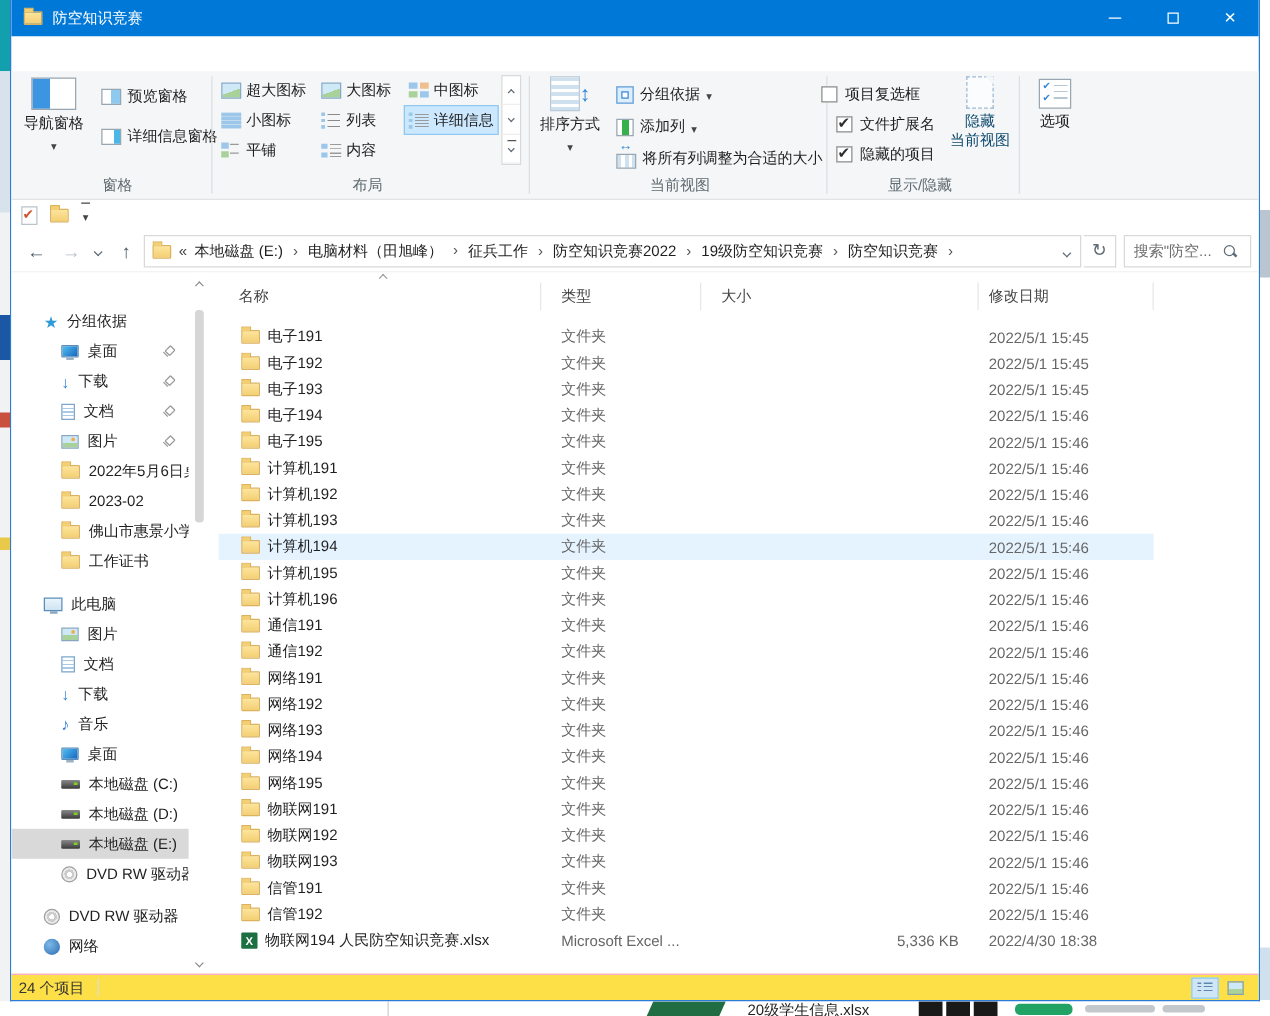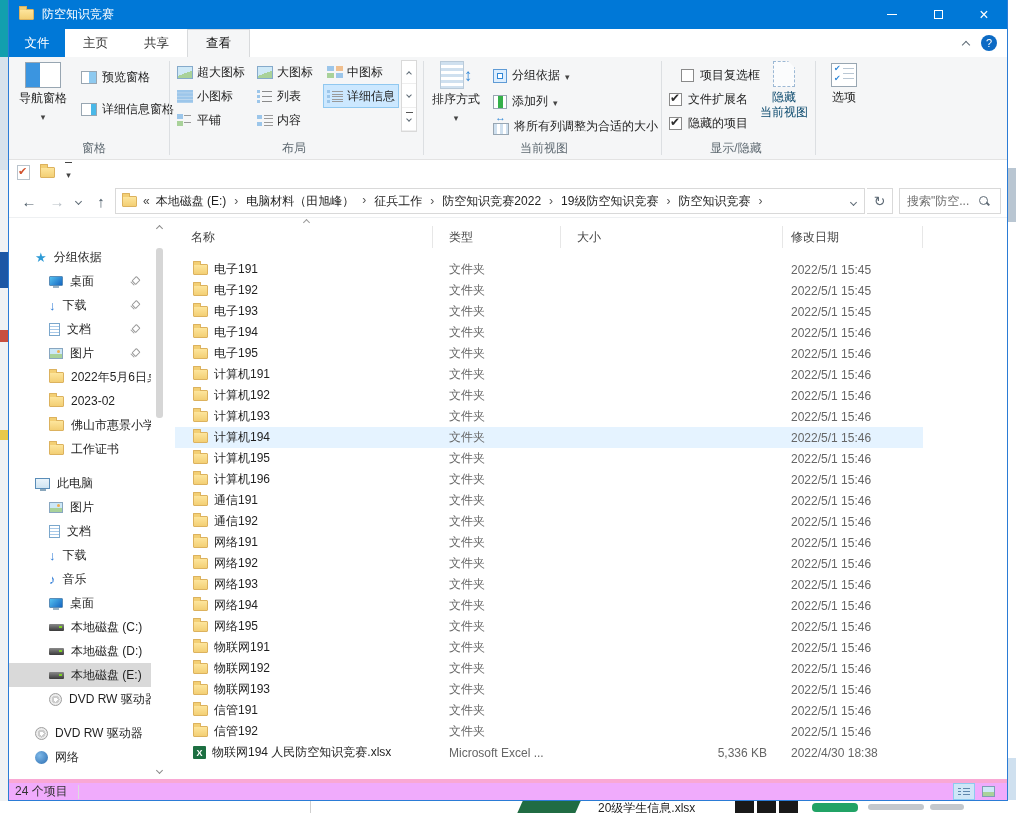"文件" div.tabrow { html: <div> <div>文件</div> <div>主页</div> <div>共享</div> <div>查看</div> <div> <span></span> <span></span> </div> </div> -> none }
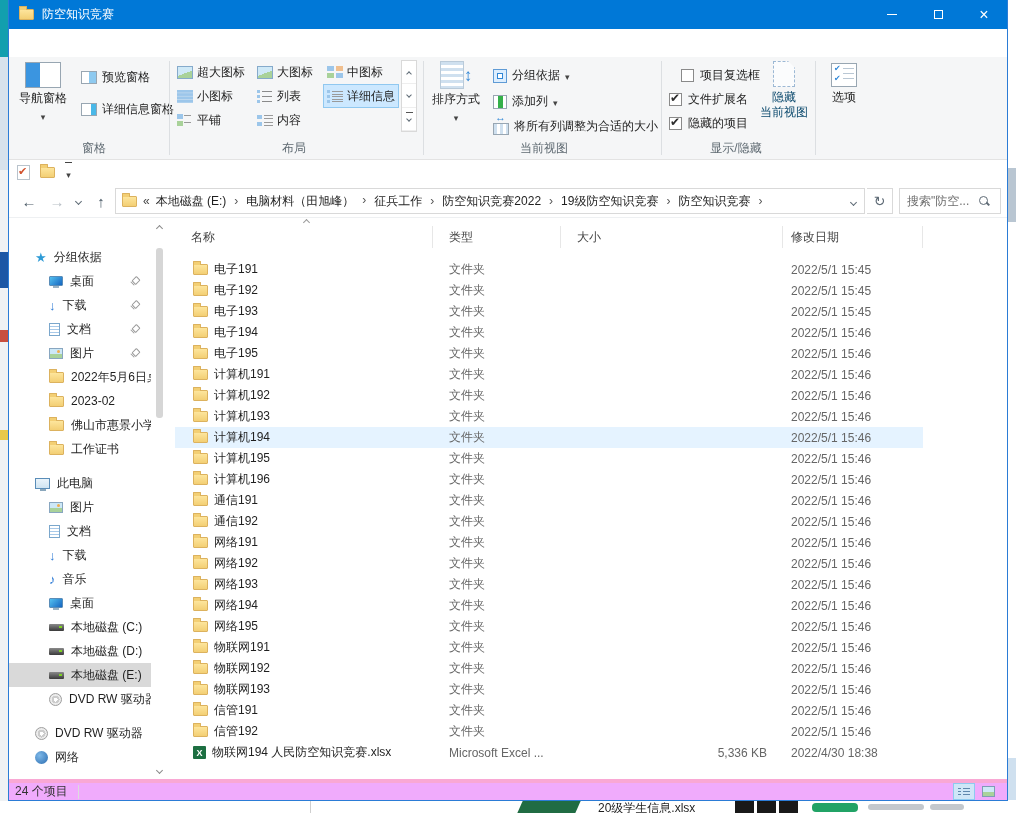"项目复选框" div.cbrow { margin-left: 24px -> none }
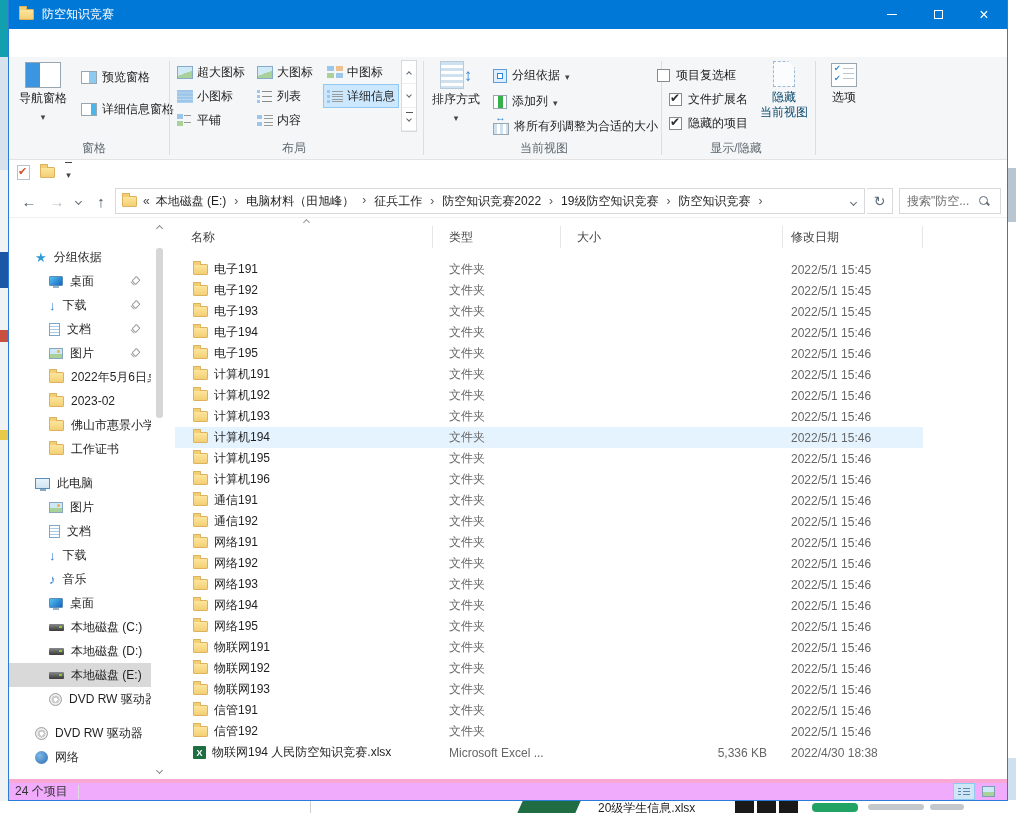"24 个项目" .statusbar { background: #f0abfc -> #fde047; border-top: 4px solid #f9a8d4 -> 1px solid #f9a8d4 }
